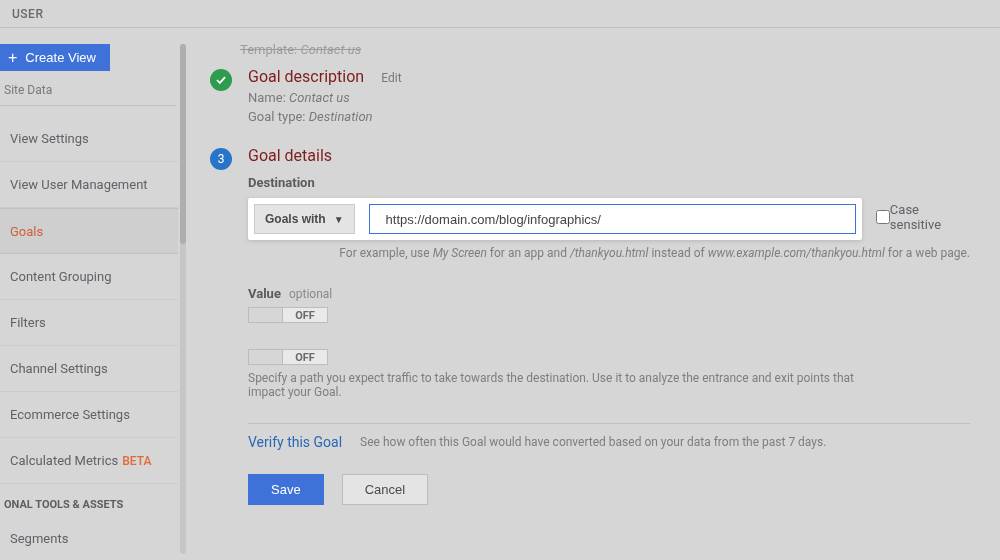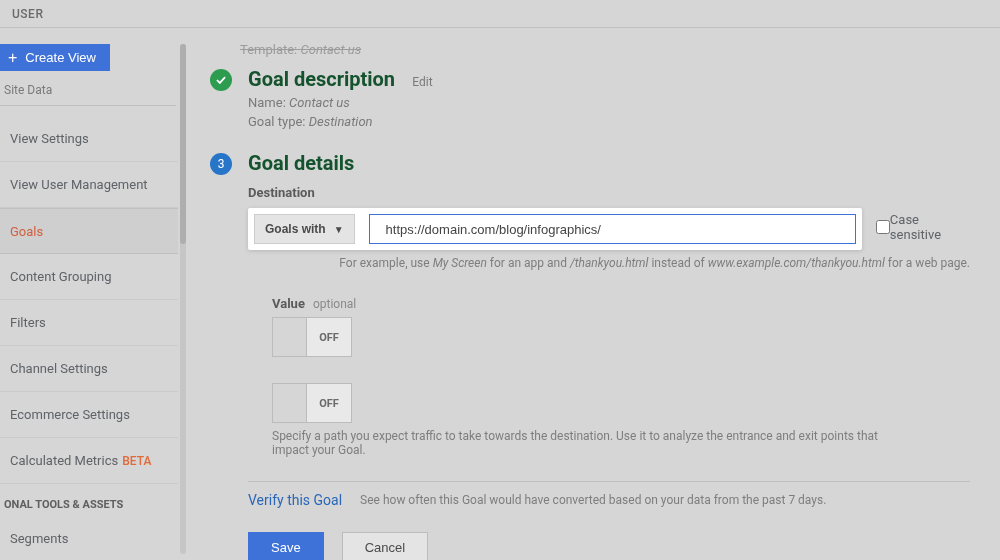"Goal description" .step-title { color: #14532d -> #7f1d1d; font-size: 20px -> 16px; font-weight: 700 -> 400 }
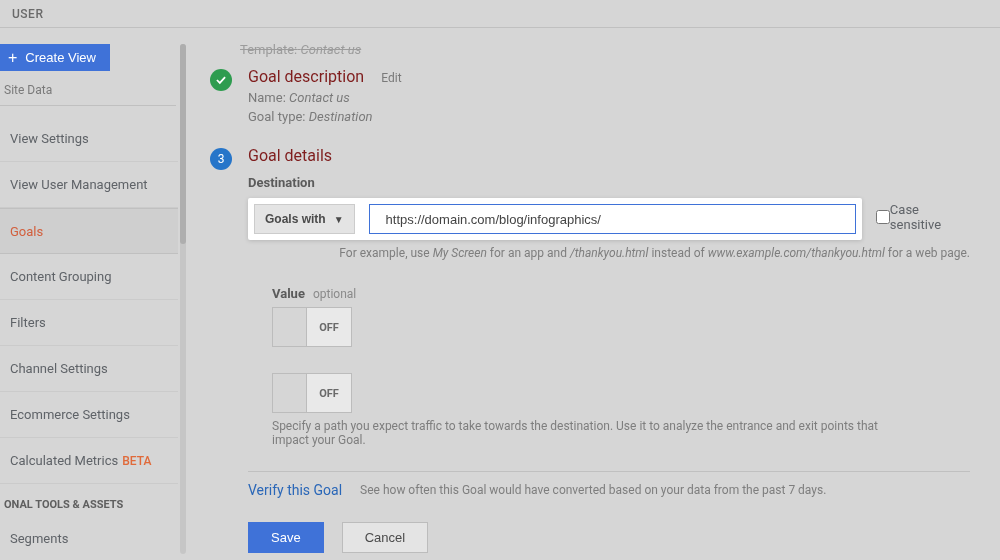"Value optional" .sub-section { margin-left: 24px -> none }
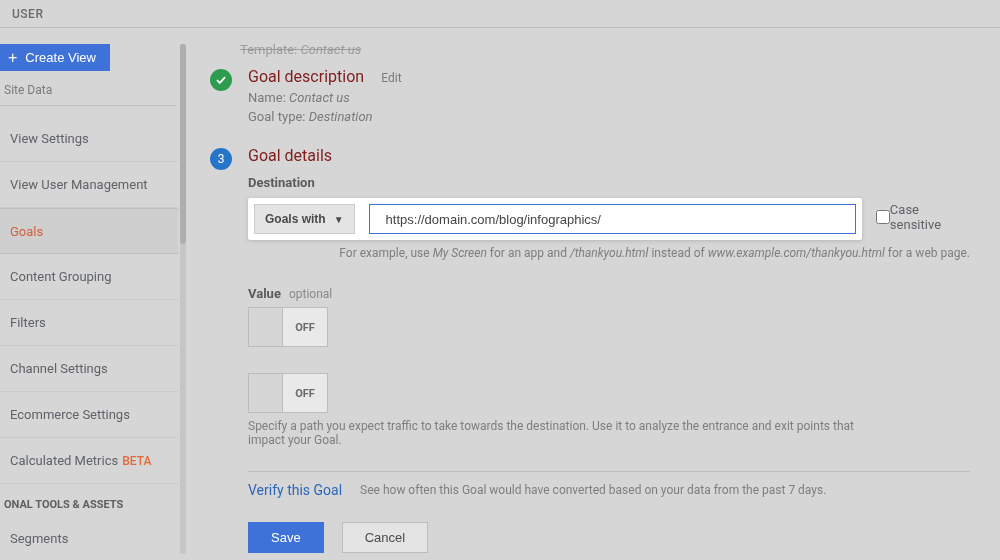"OFF" .toggle { height: 40px -> 16px }
